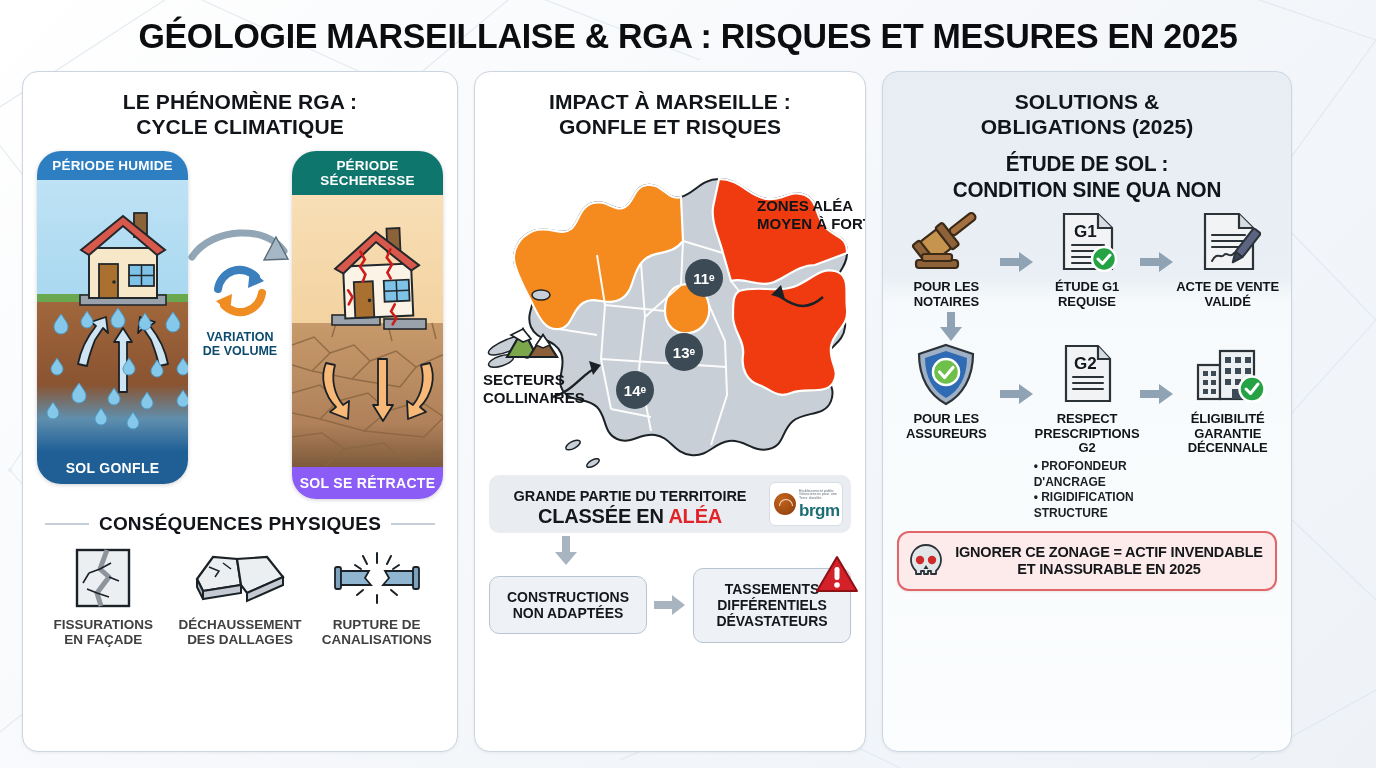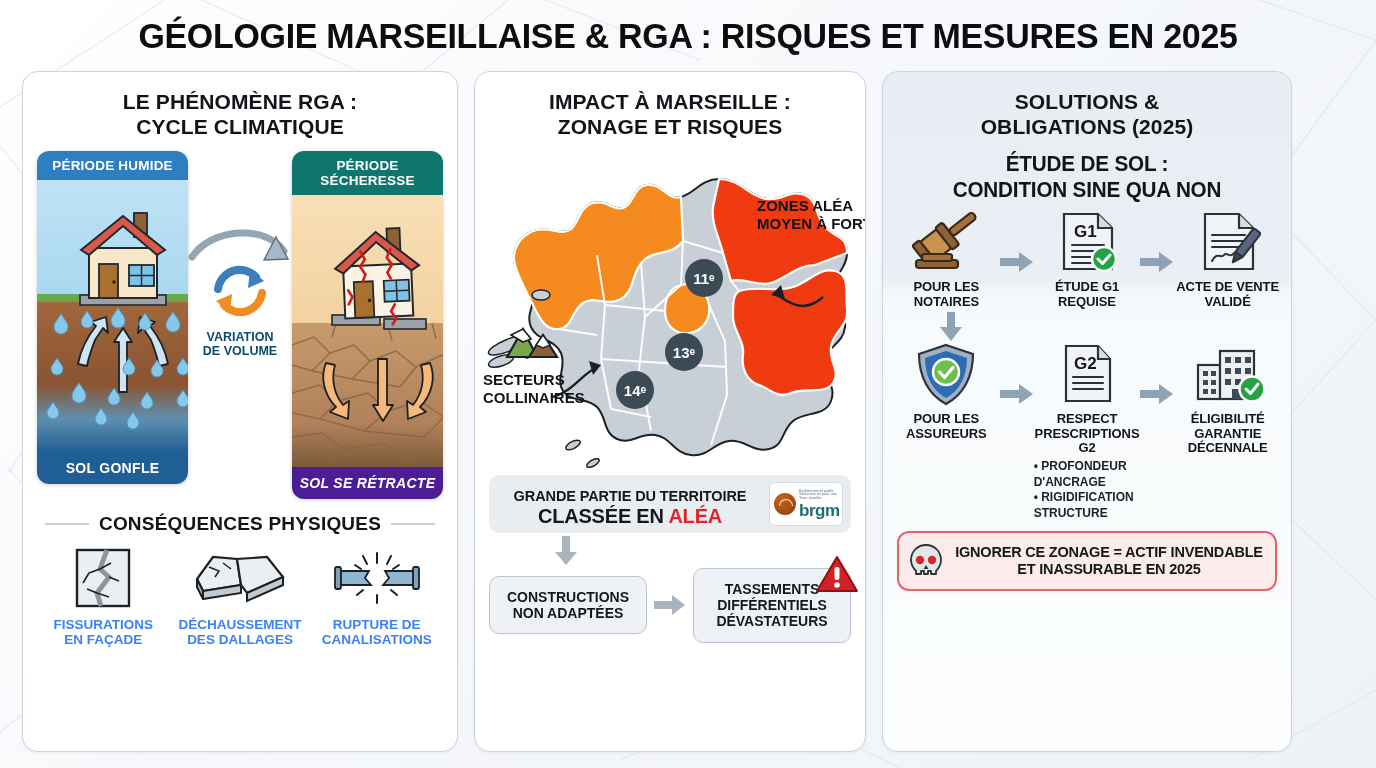"ZONAGE ET RISQUES" div { text: ZONAGE -> GONFLE }
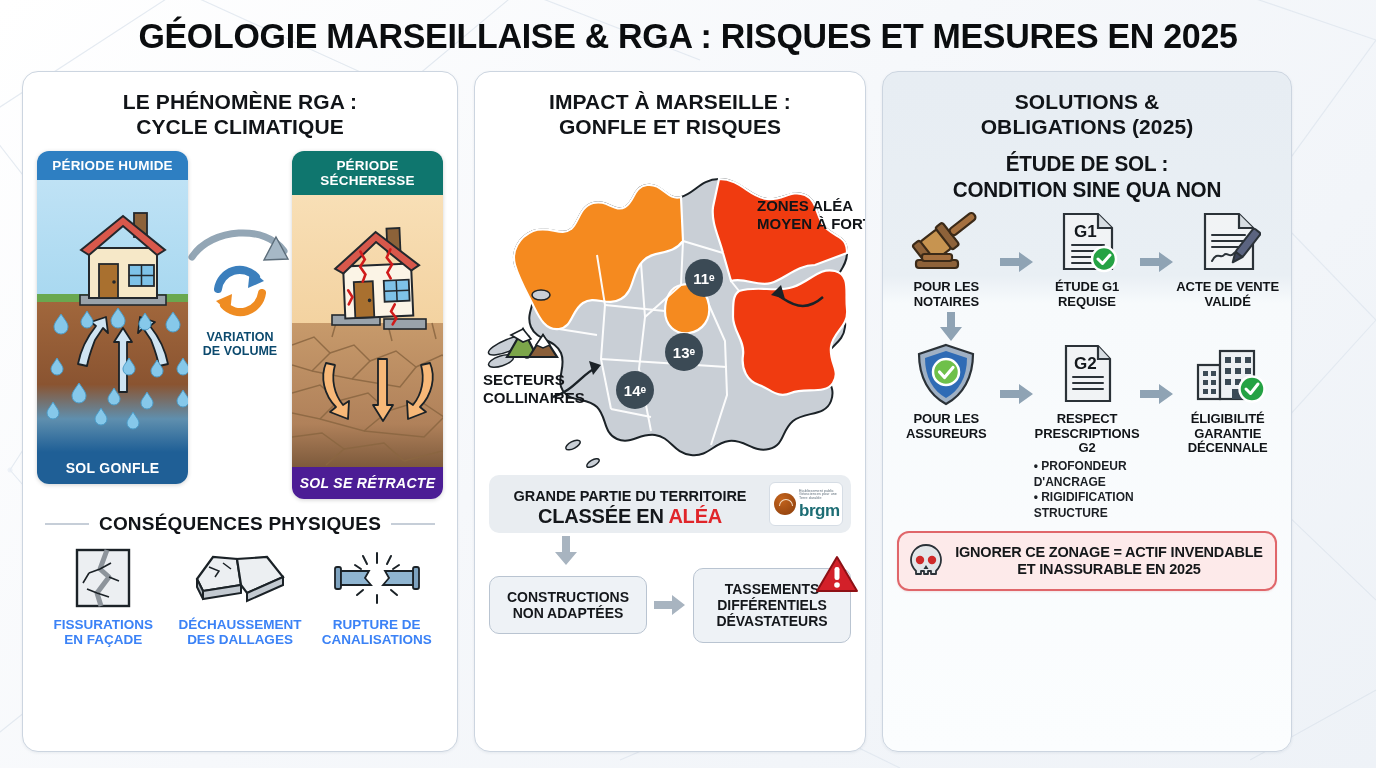"PÉRIODE HUMIDE" .season-card { border-radius: 12px -> 24px }
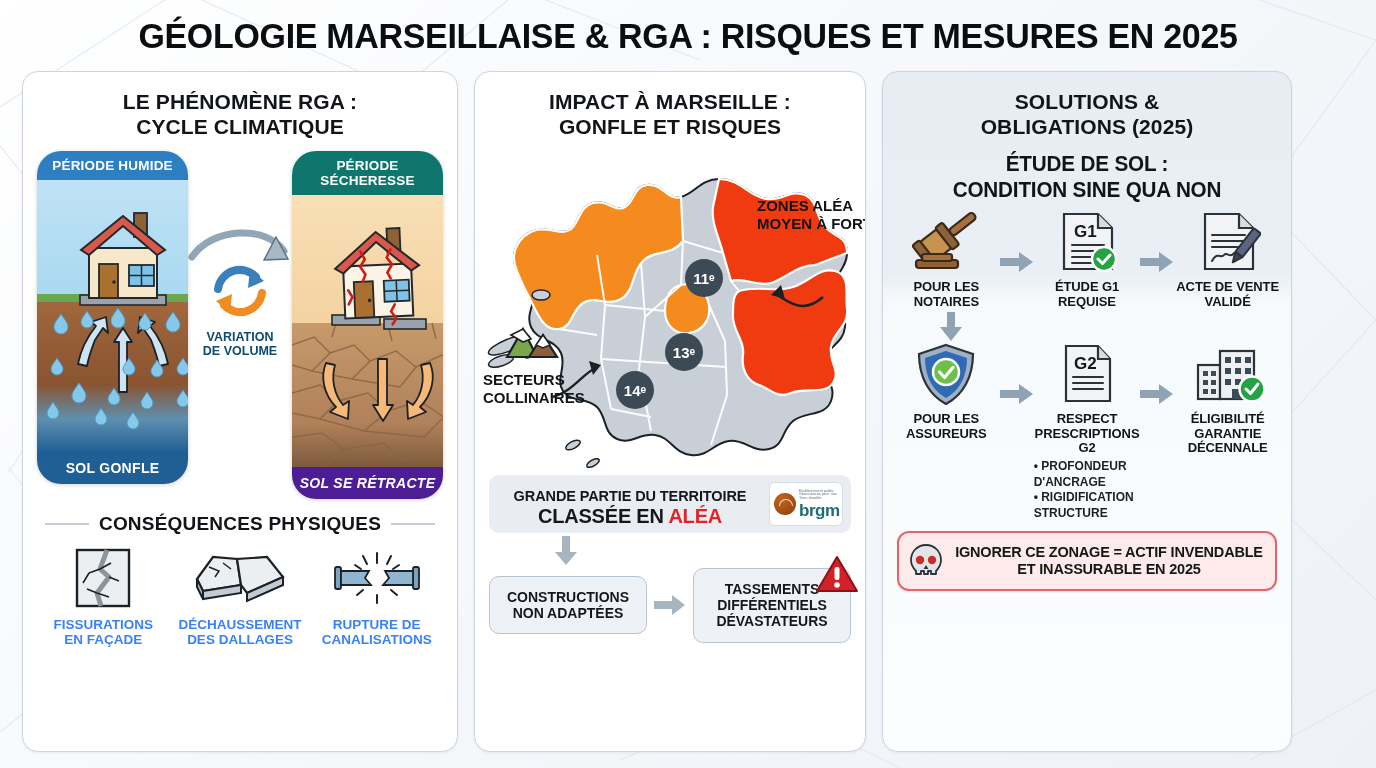"SOL SE RÉTRACTE" .season-foot.dry { background: #4c1d95 -> #8b5cf6; font-style: italic -> none }
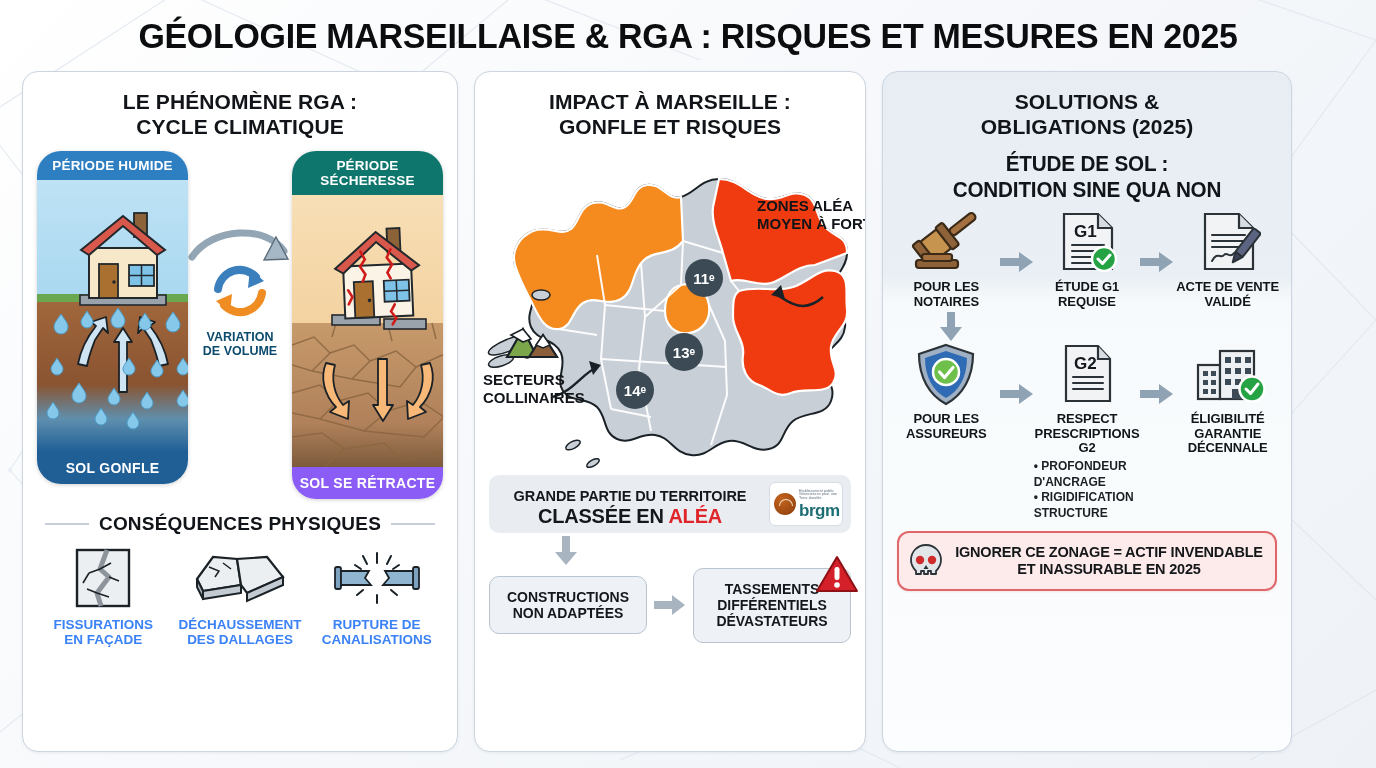"FISSURATIONS" .conseq-cap { color: #3b82f6 -> #404040 }
